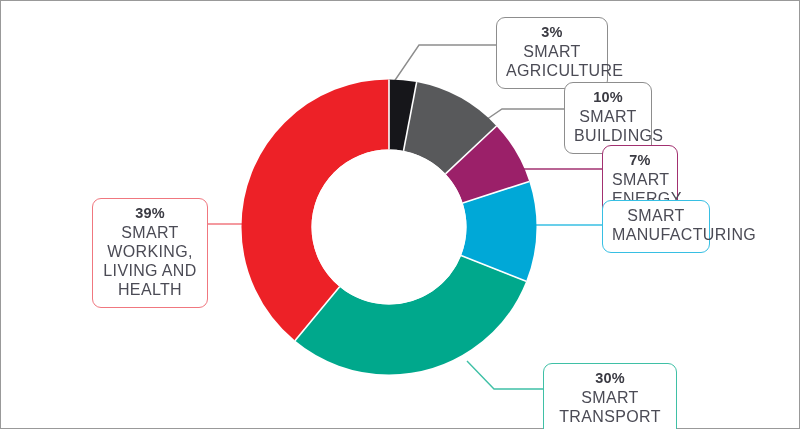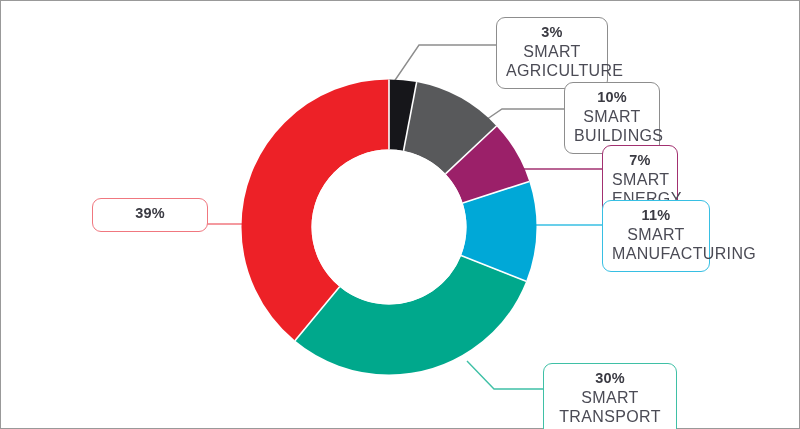"10%" #callout-buildings { width: 96px -> 88px }
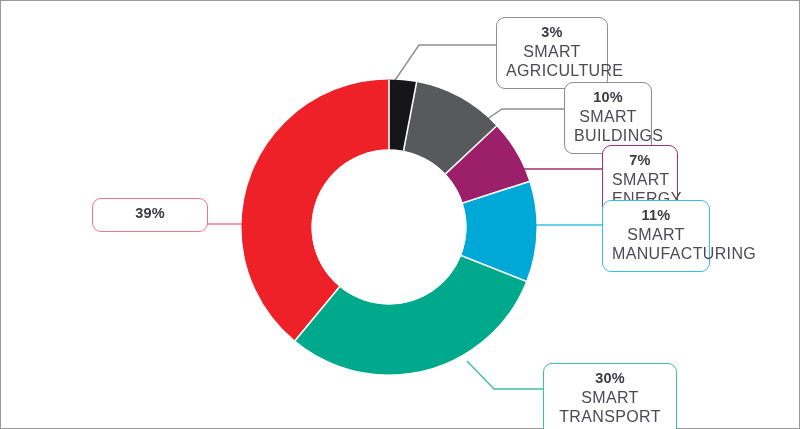"11%" span.pct { html: <span>11%</span> -> none }
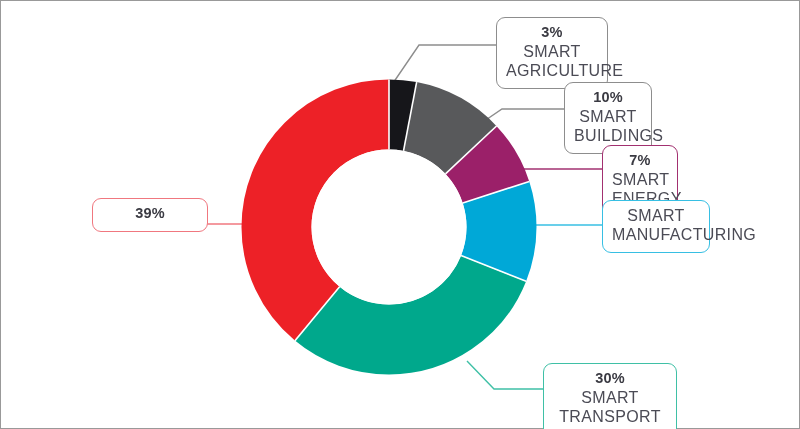"SMART WORKING," span.name { html: none -> <span>SMART WORKING, LIVING AND HEALTH</span> }
